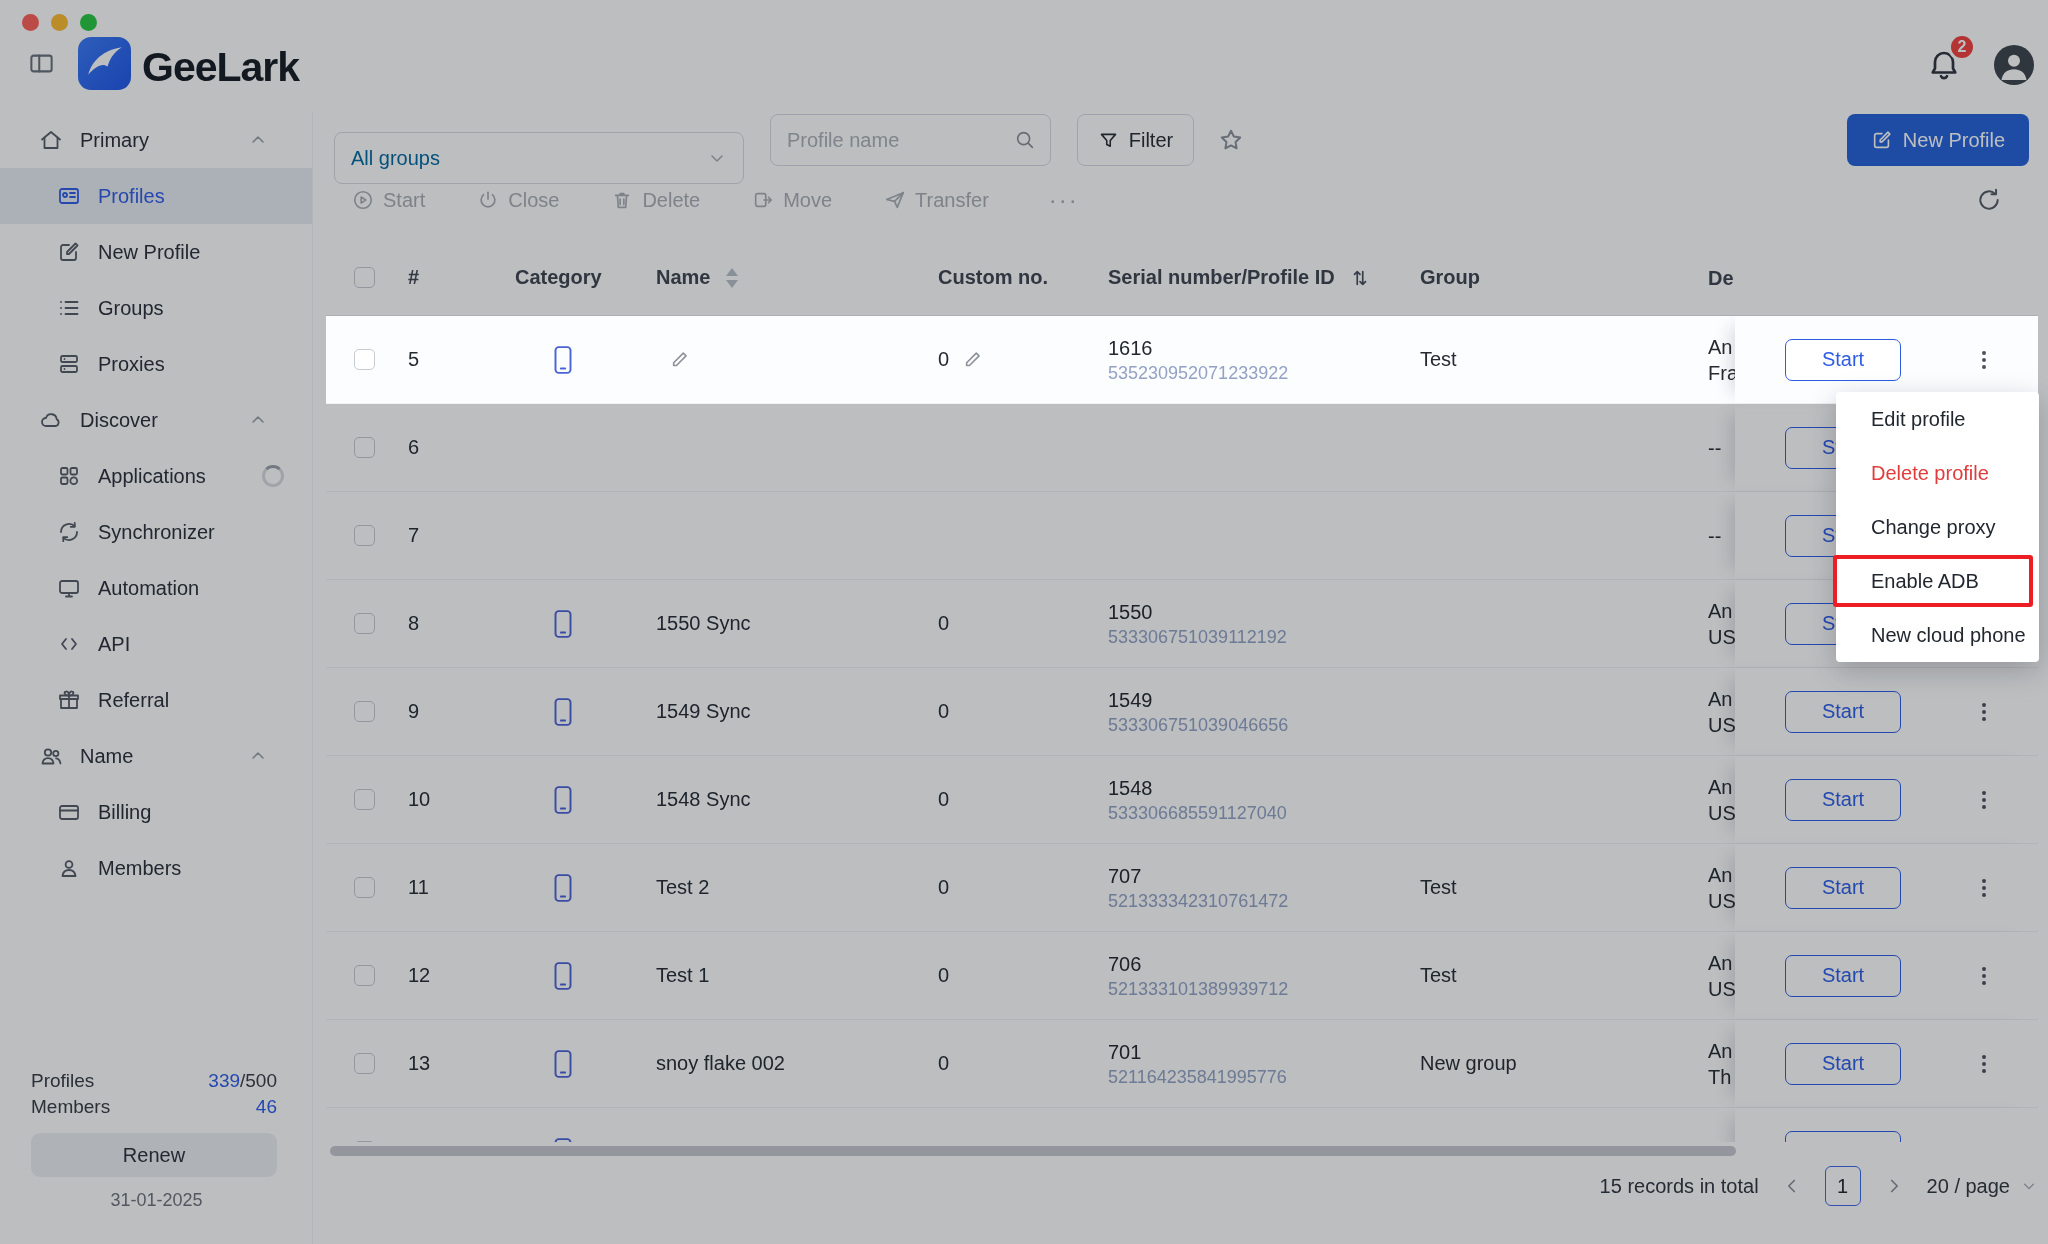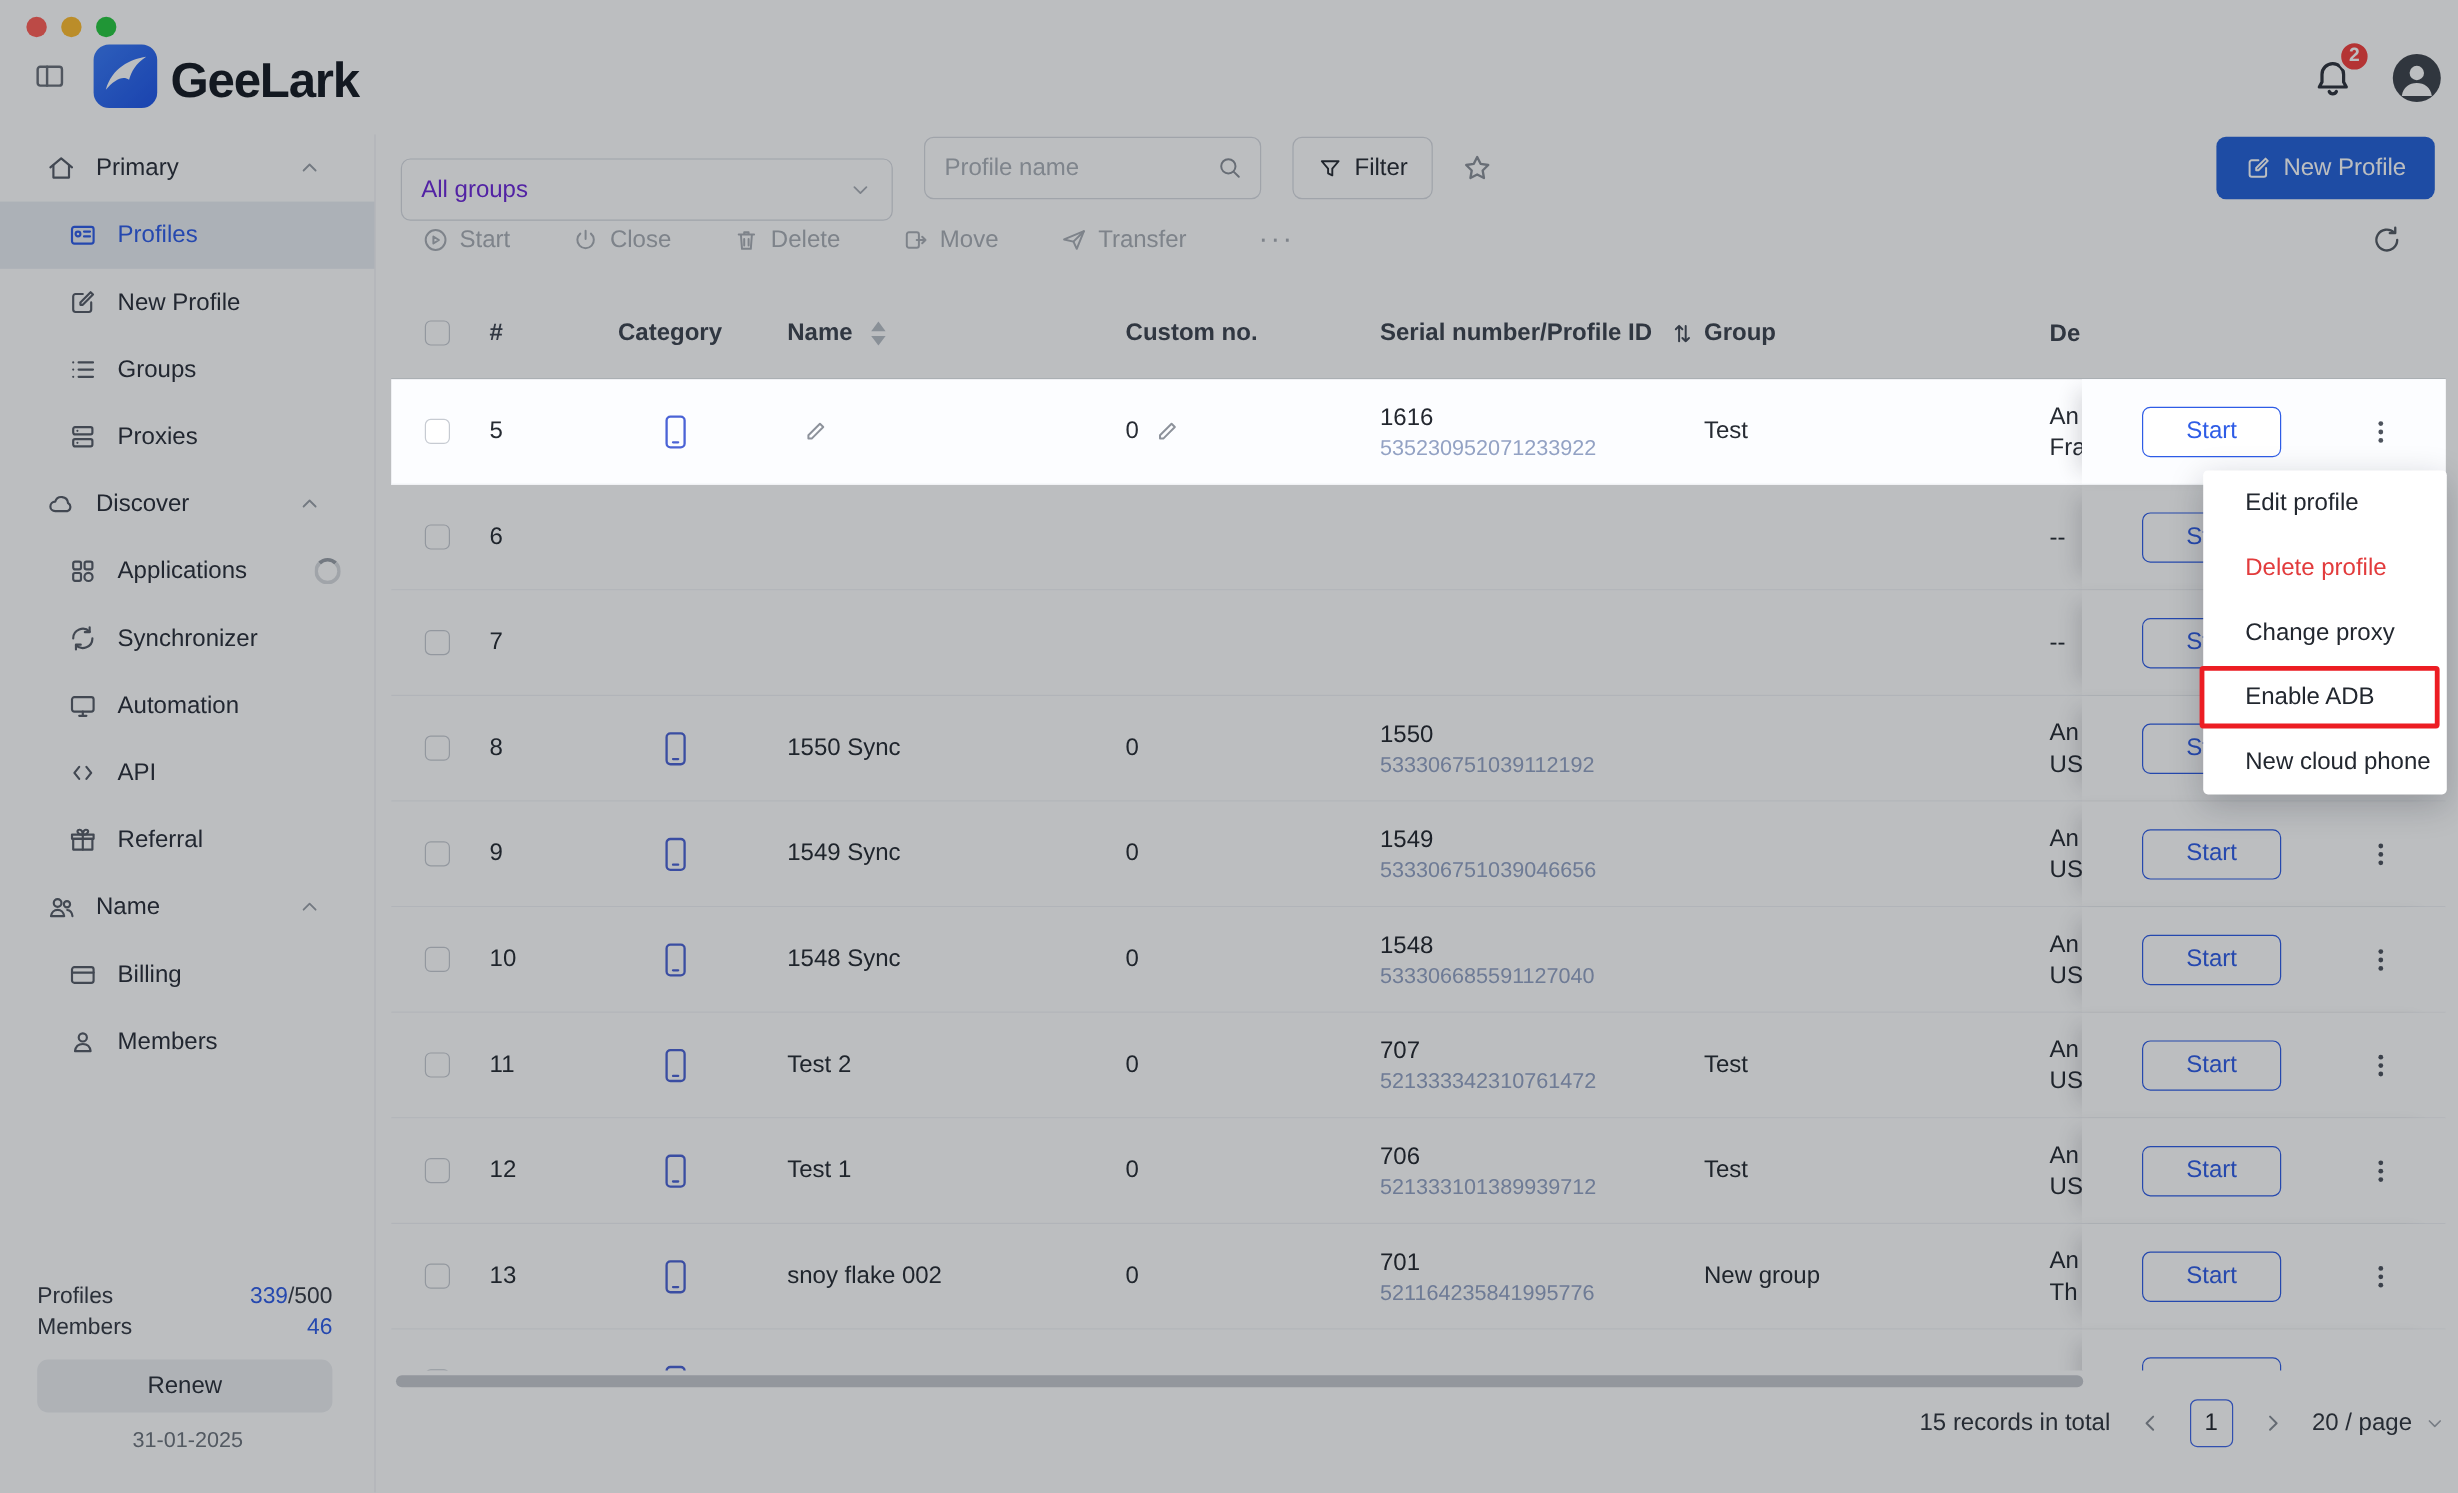"All groups" .gselect { color: #6d28d9 -> #0369a1 }
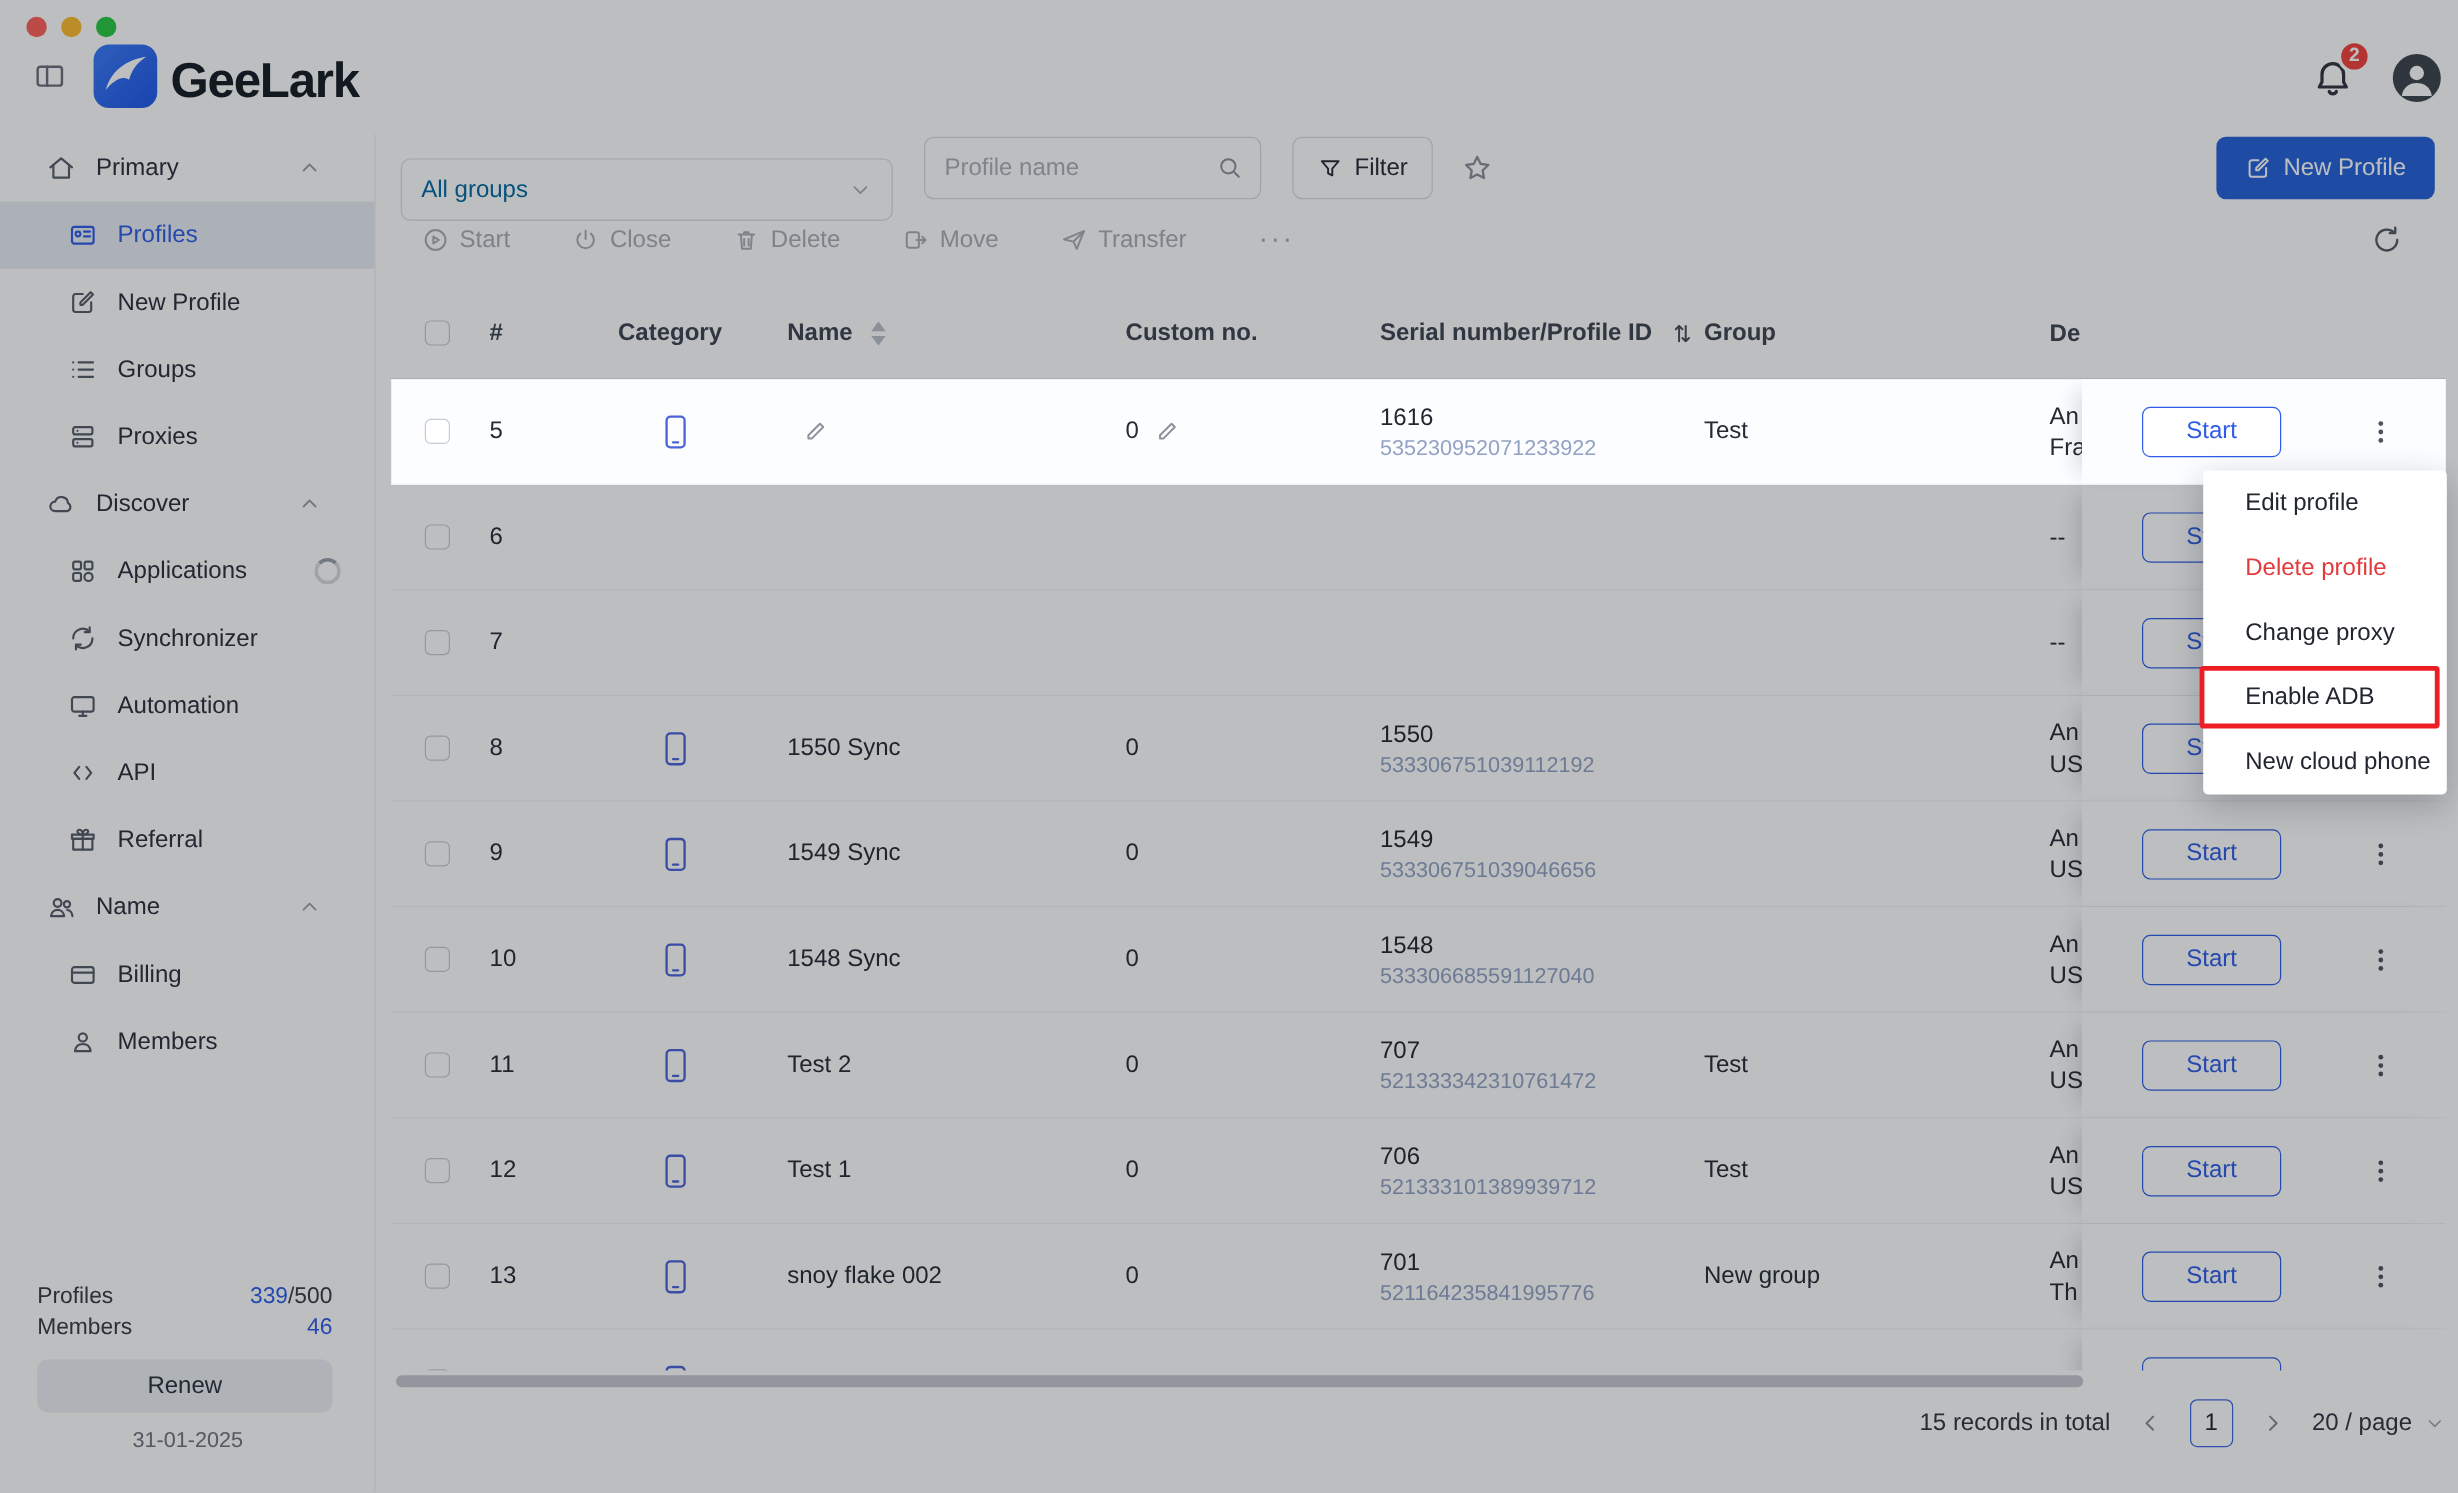"Serial number/Profile ID" .c-serial { margin-left: 42px -> none }
